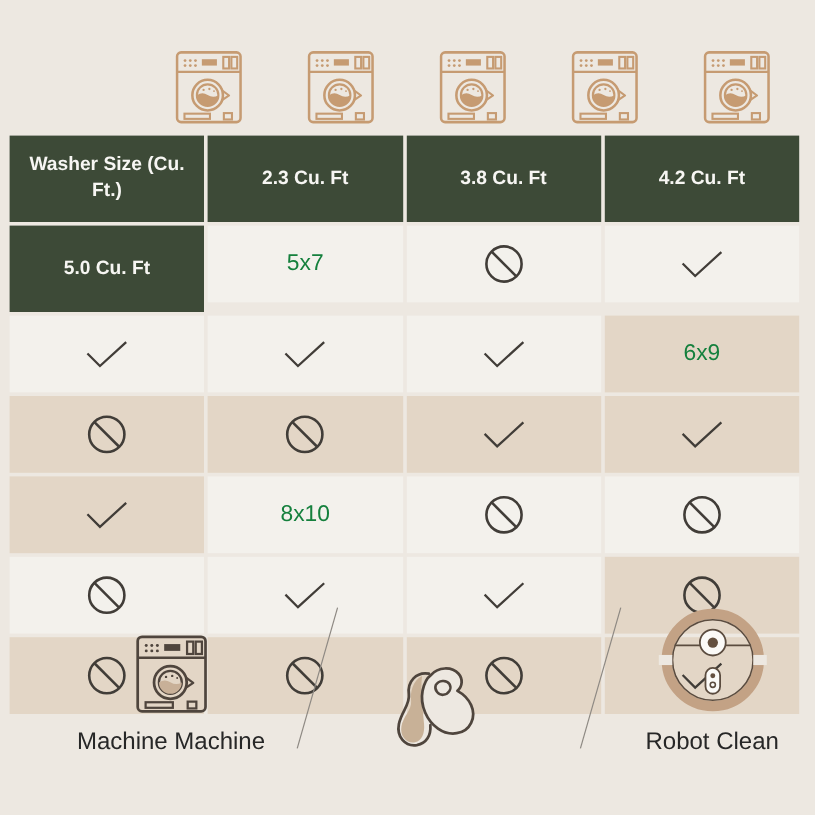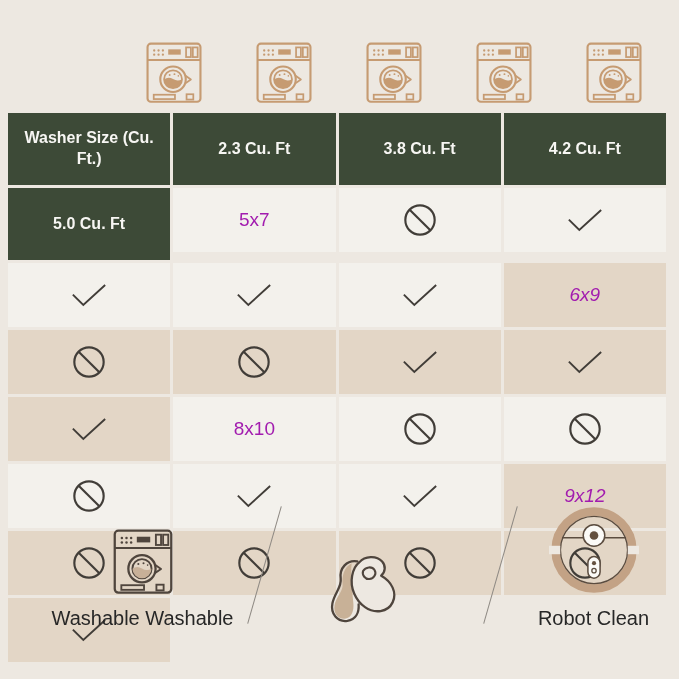"5x7" .data-cell { color: #a21caf -> #15803d }
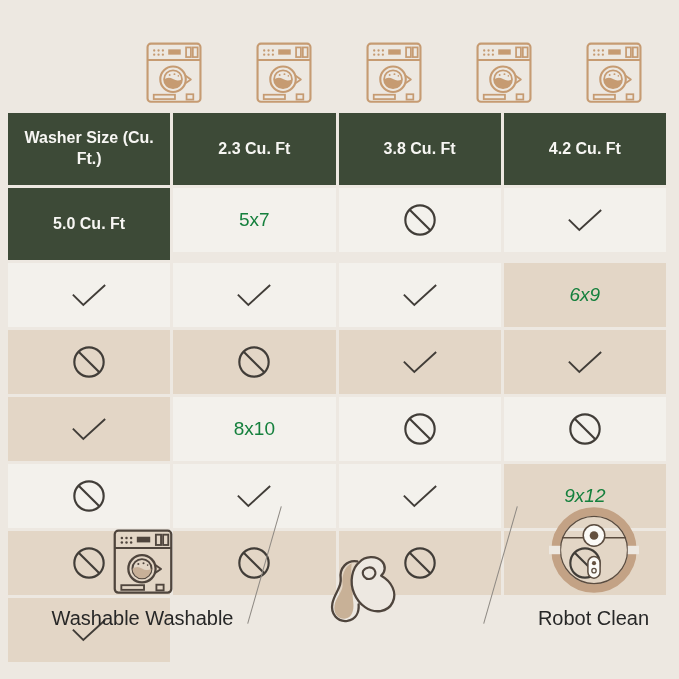"6x9" .row-dark { font-style: italic -> none }
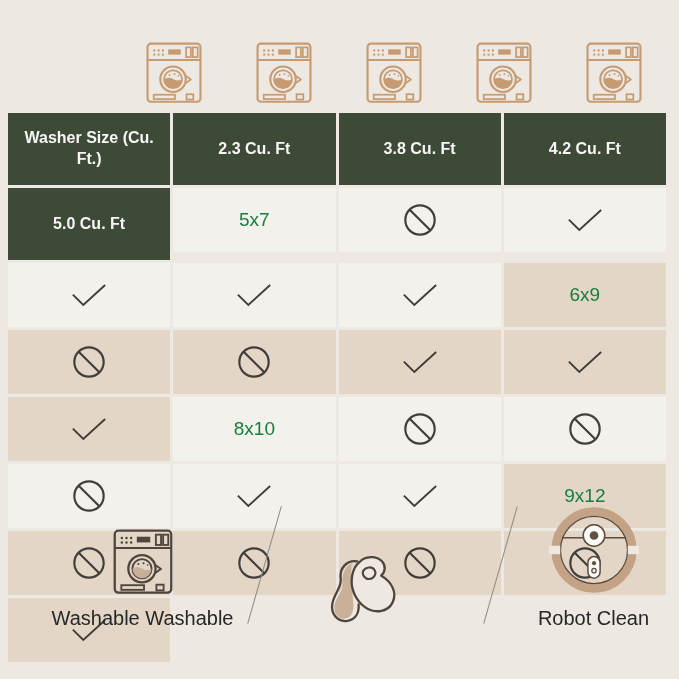"9x12" div.cell { html: <div>9x12</div> -> none }
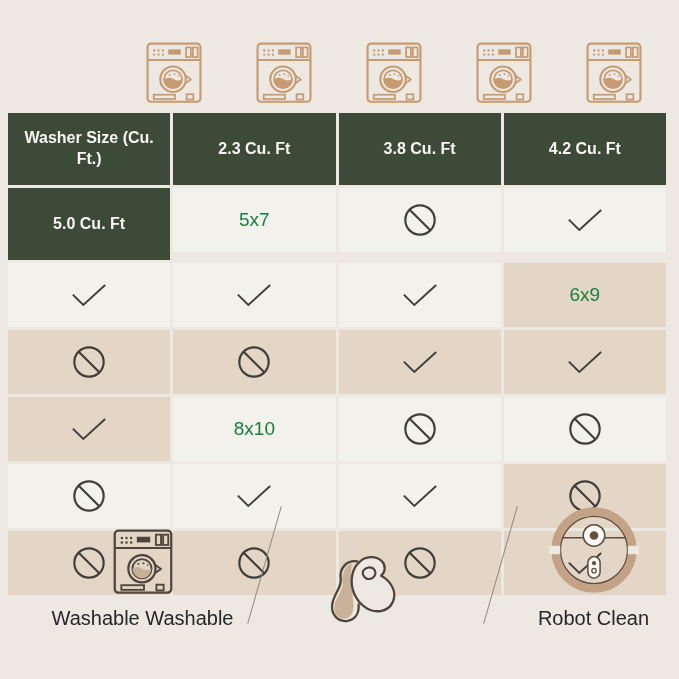"Washable Washable" div.legend-label { text: Washable Washable -> Machine Machine }
